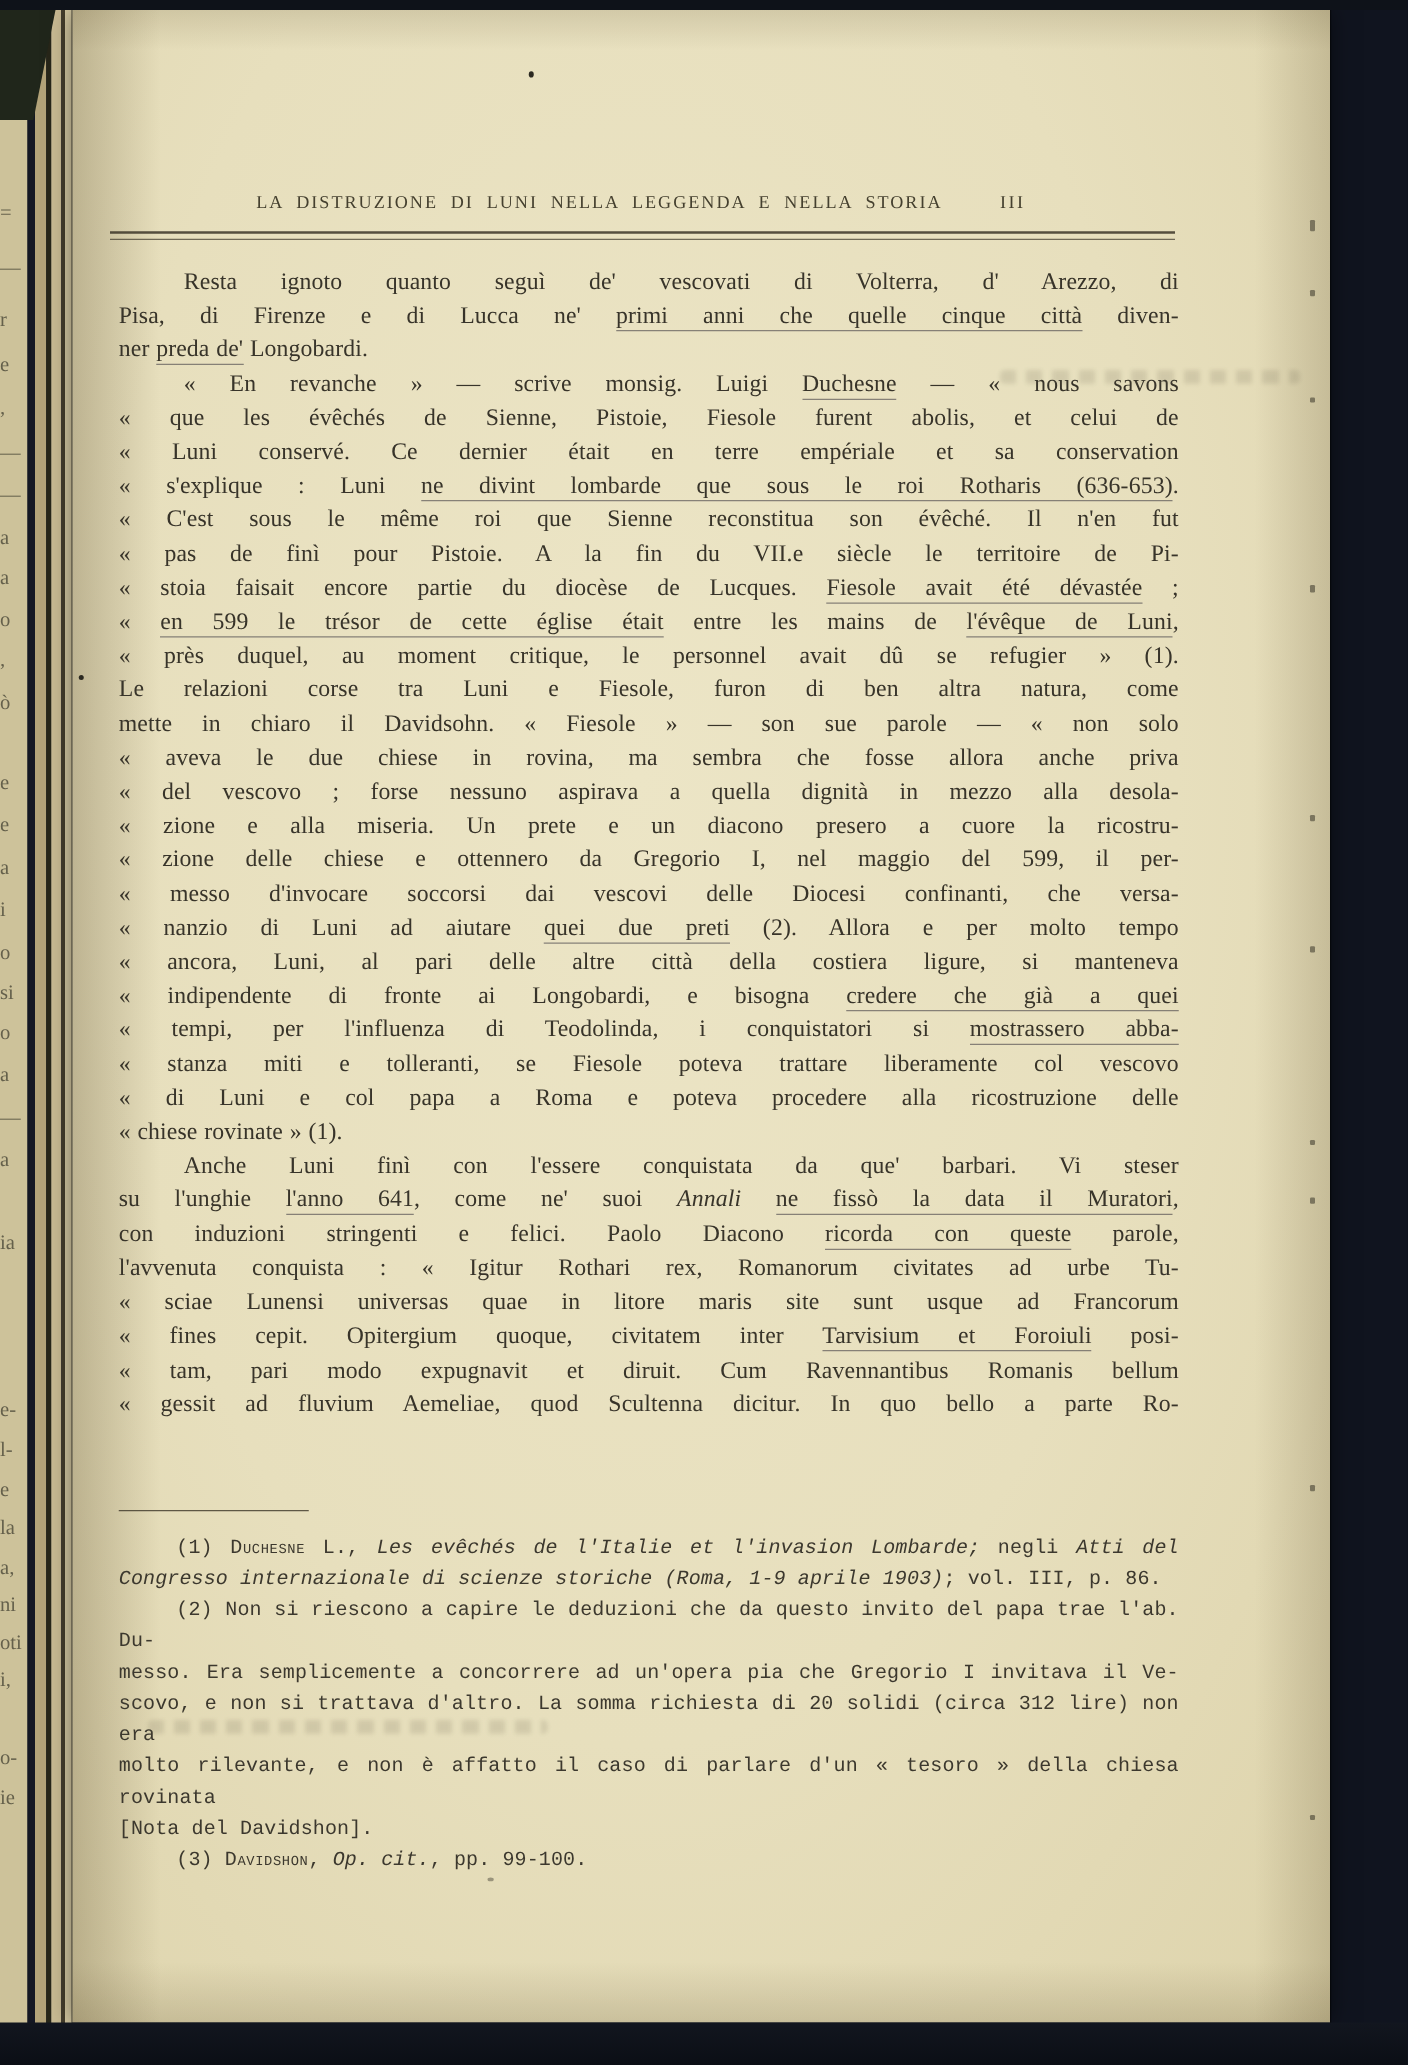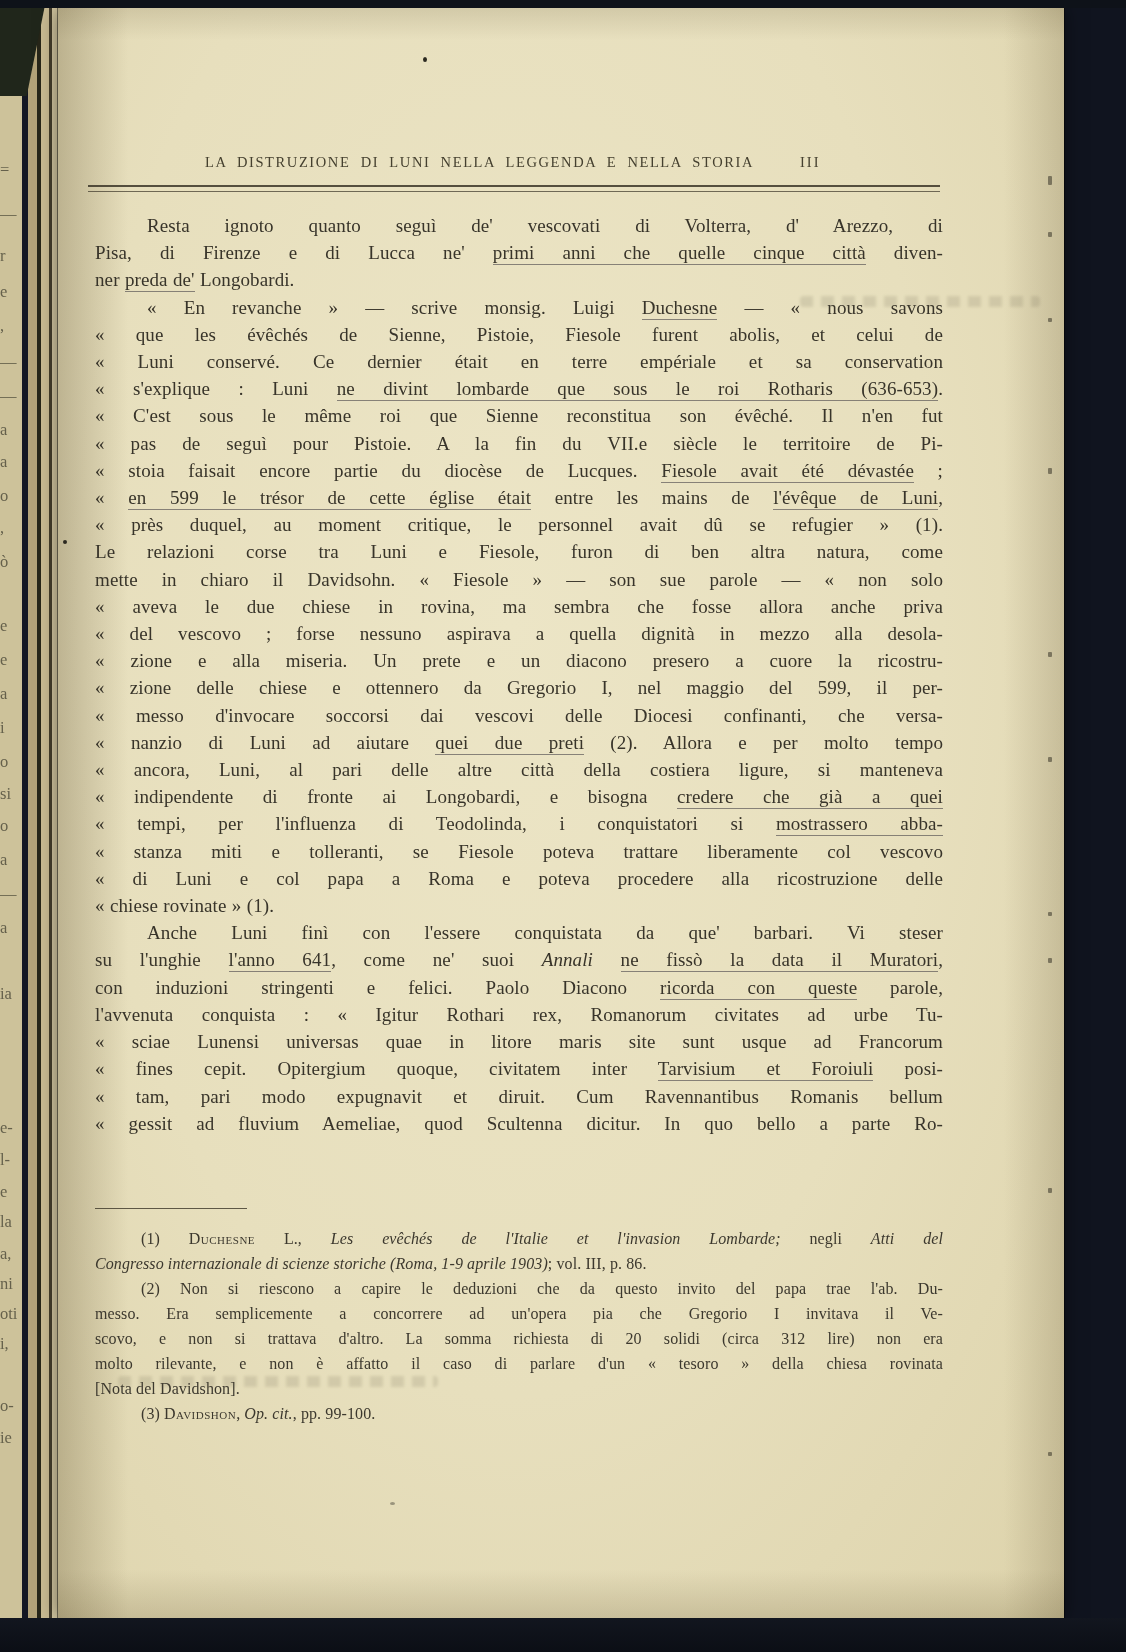"« pas de seguì pour" div.tl { text: seguì -> finì }
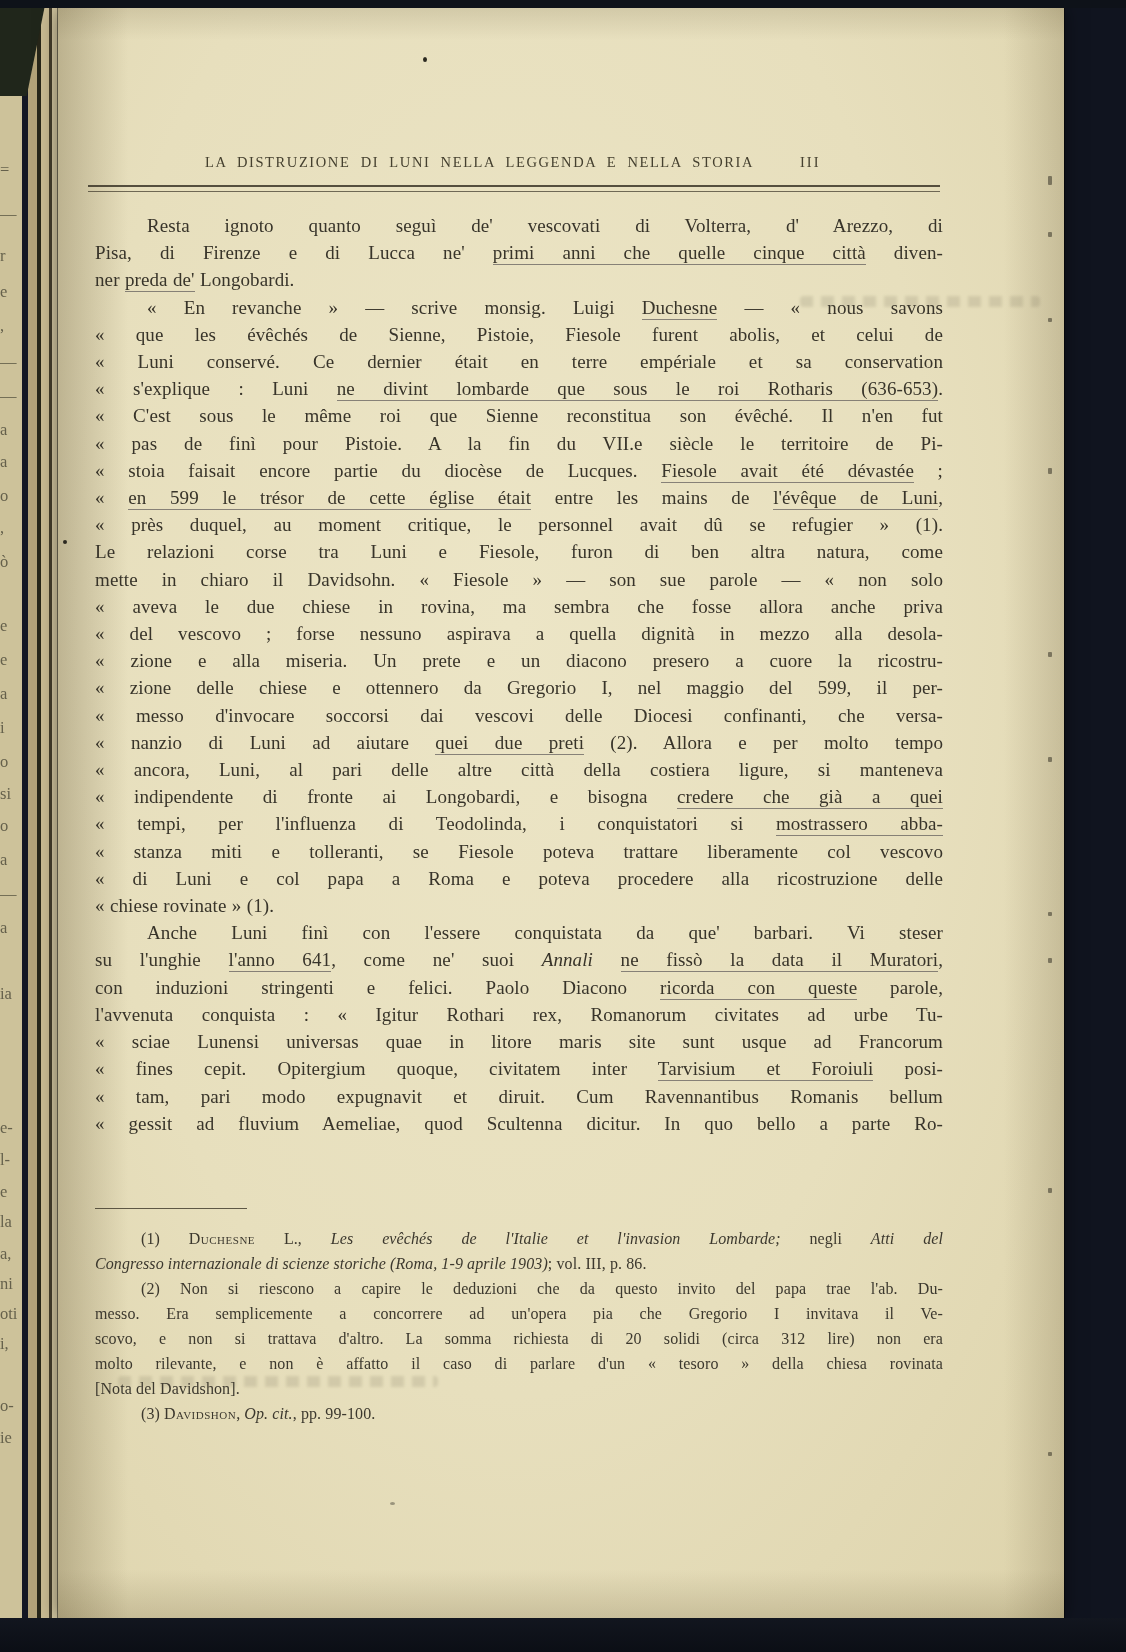"(1) Duchesne L., Les evêchés" .footnotes .tl { font-family: none -> Liberation Mono, monospace }
